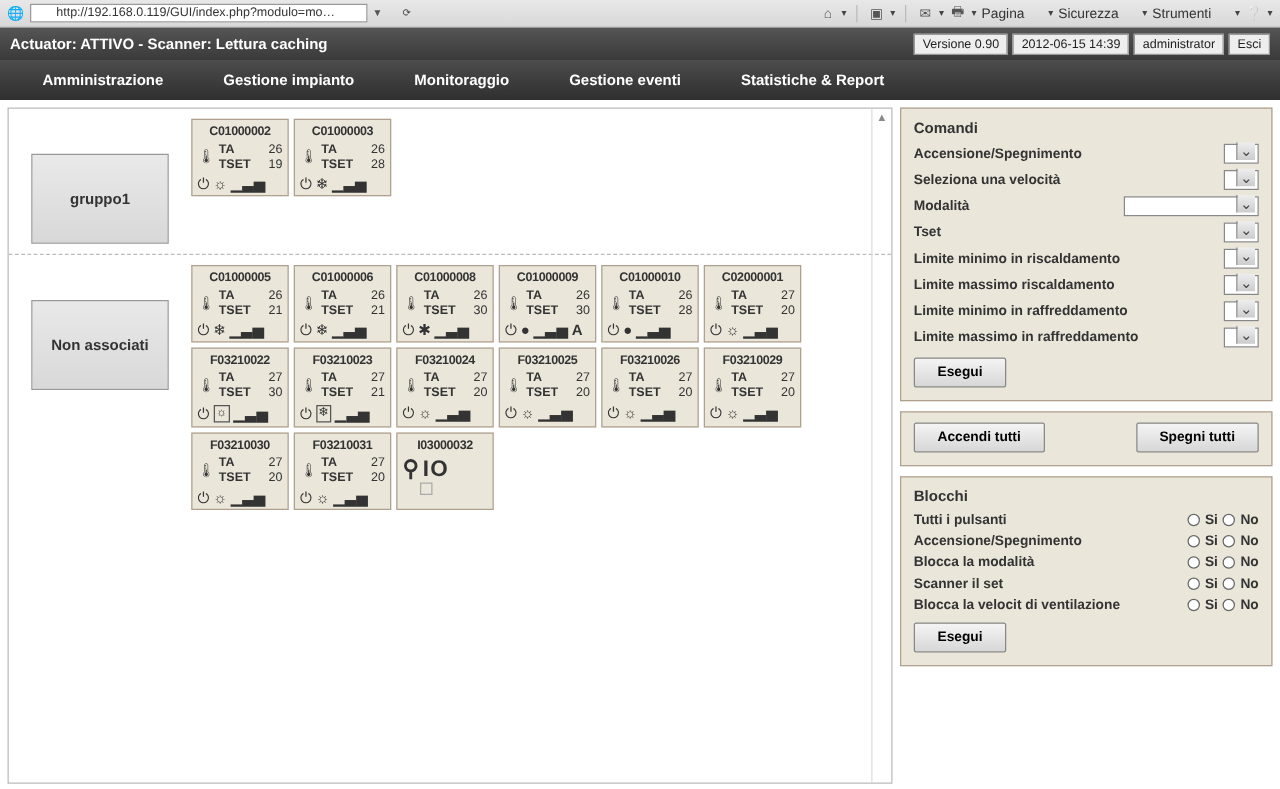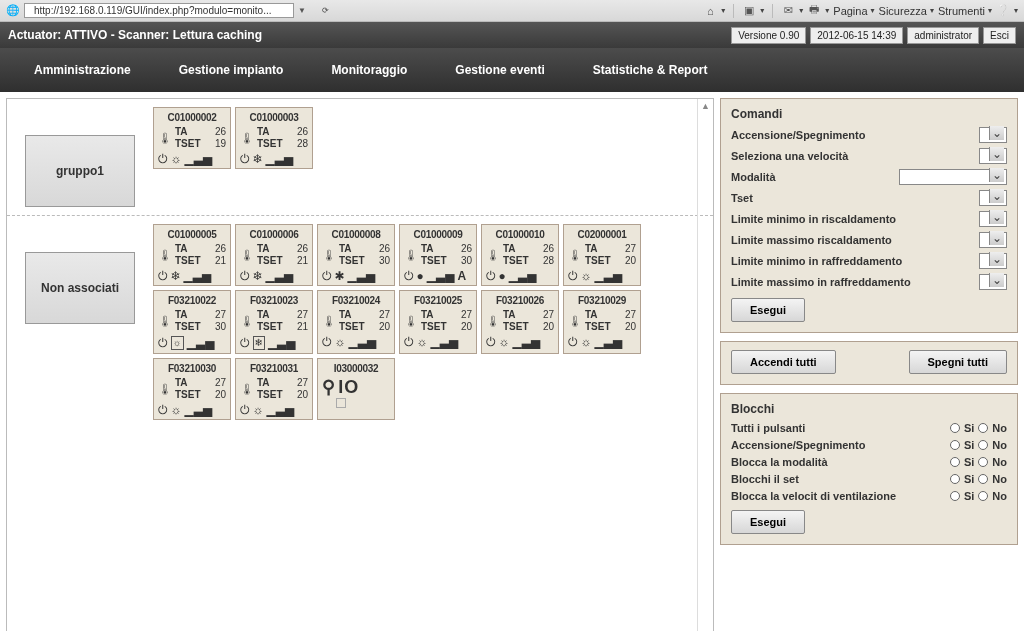"http://192.168.0.119/GUI/index.php?modul" .url-box { padding: 1px 9px -> 1px 20px }
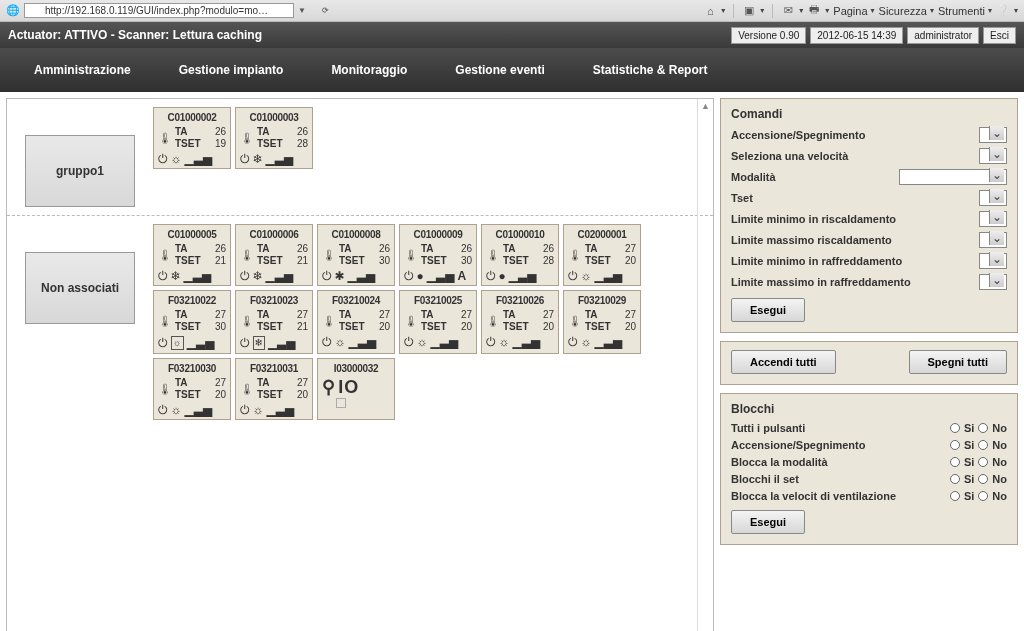"Pagina" .toolbar-link { gap: 3px -> 19px }
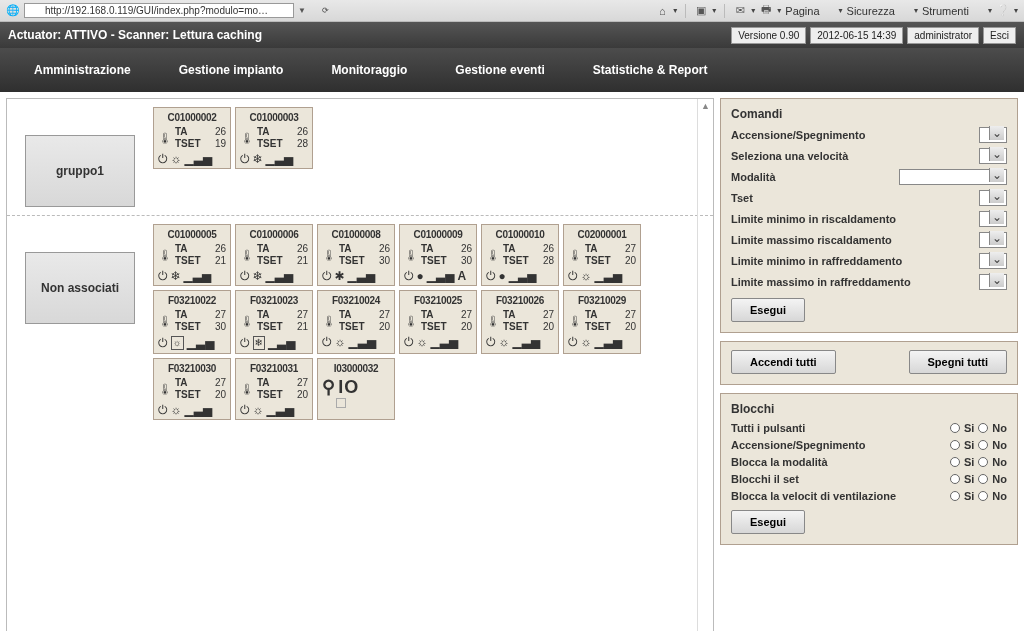"Amministrazione" .nav-bar { height: 44px -> 32px }
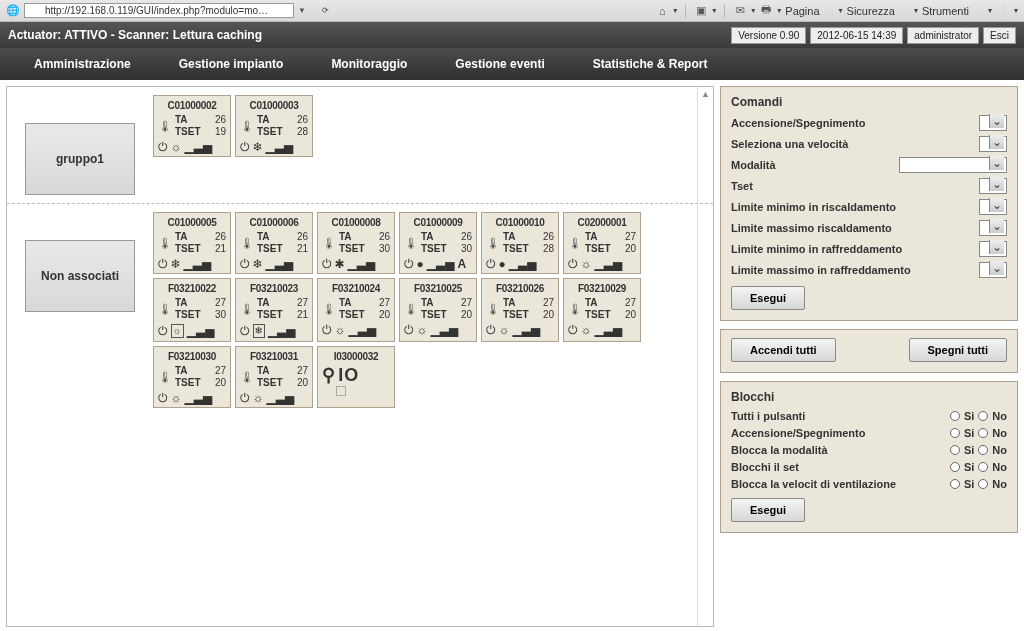"Blocchi il set" span { text: Blocchi -> Scanner }
